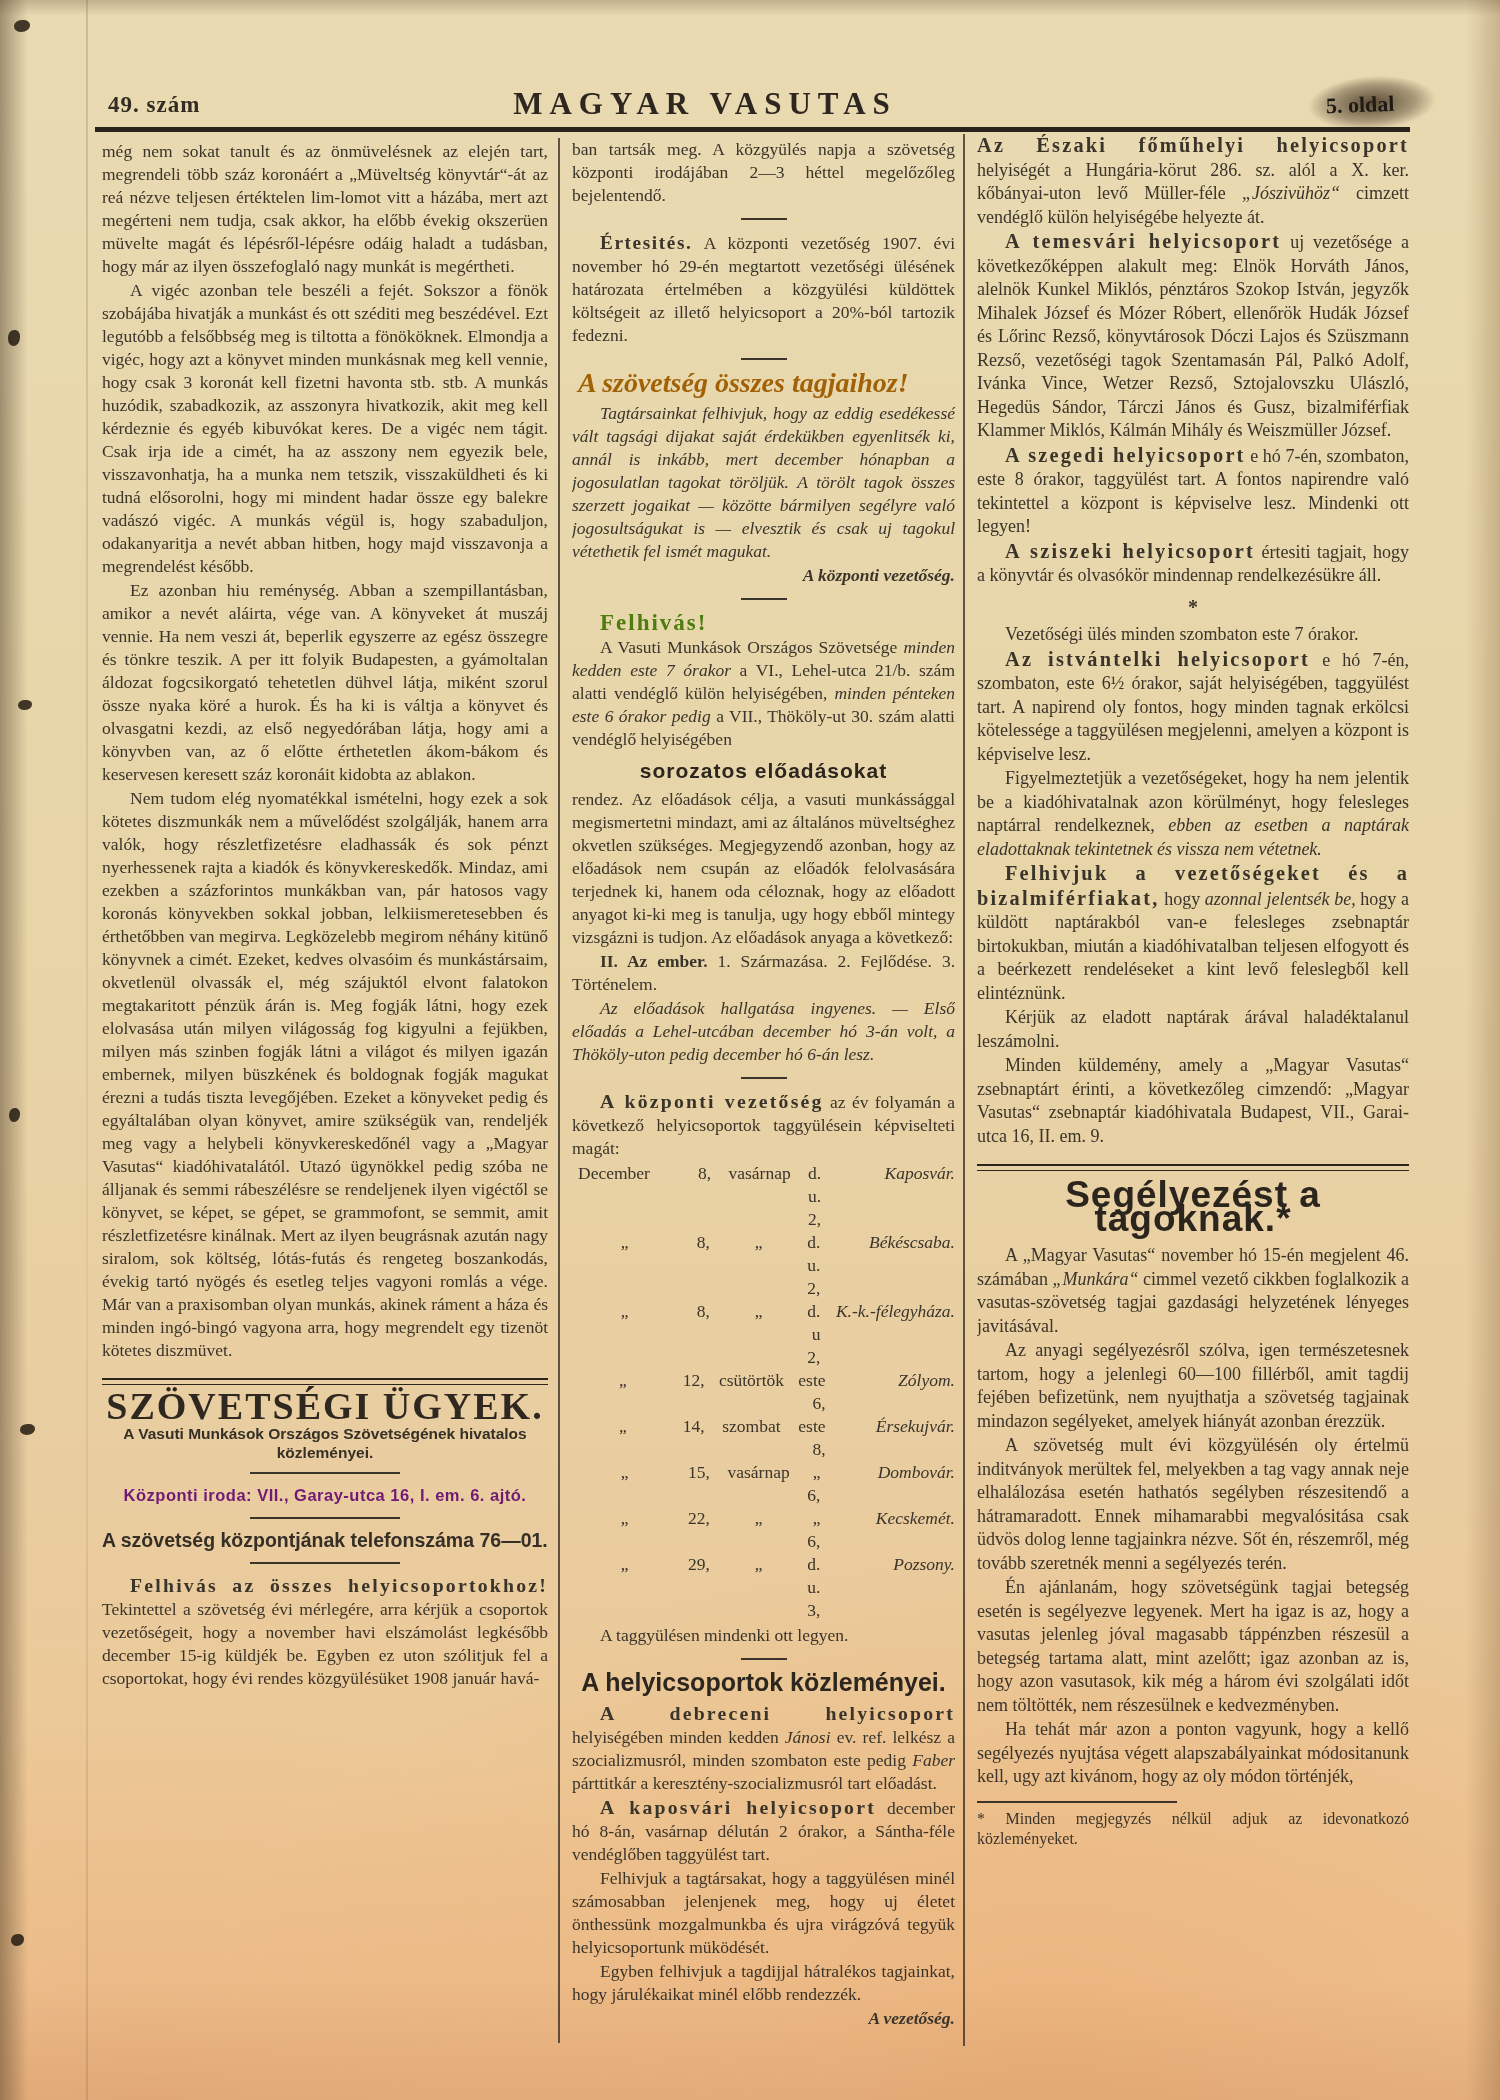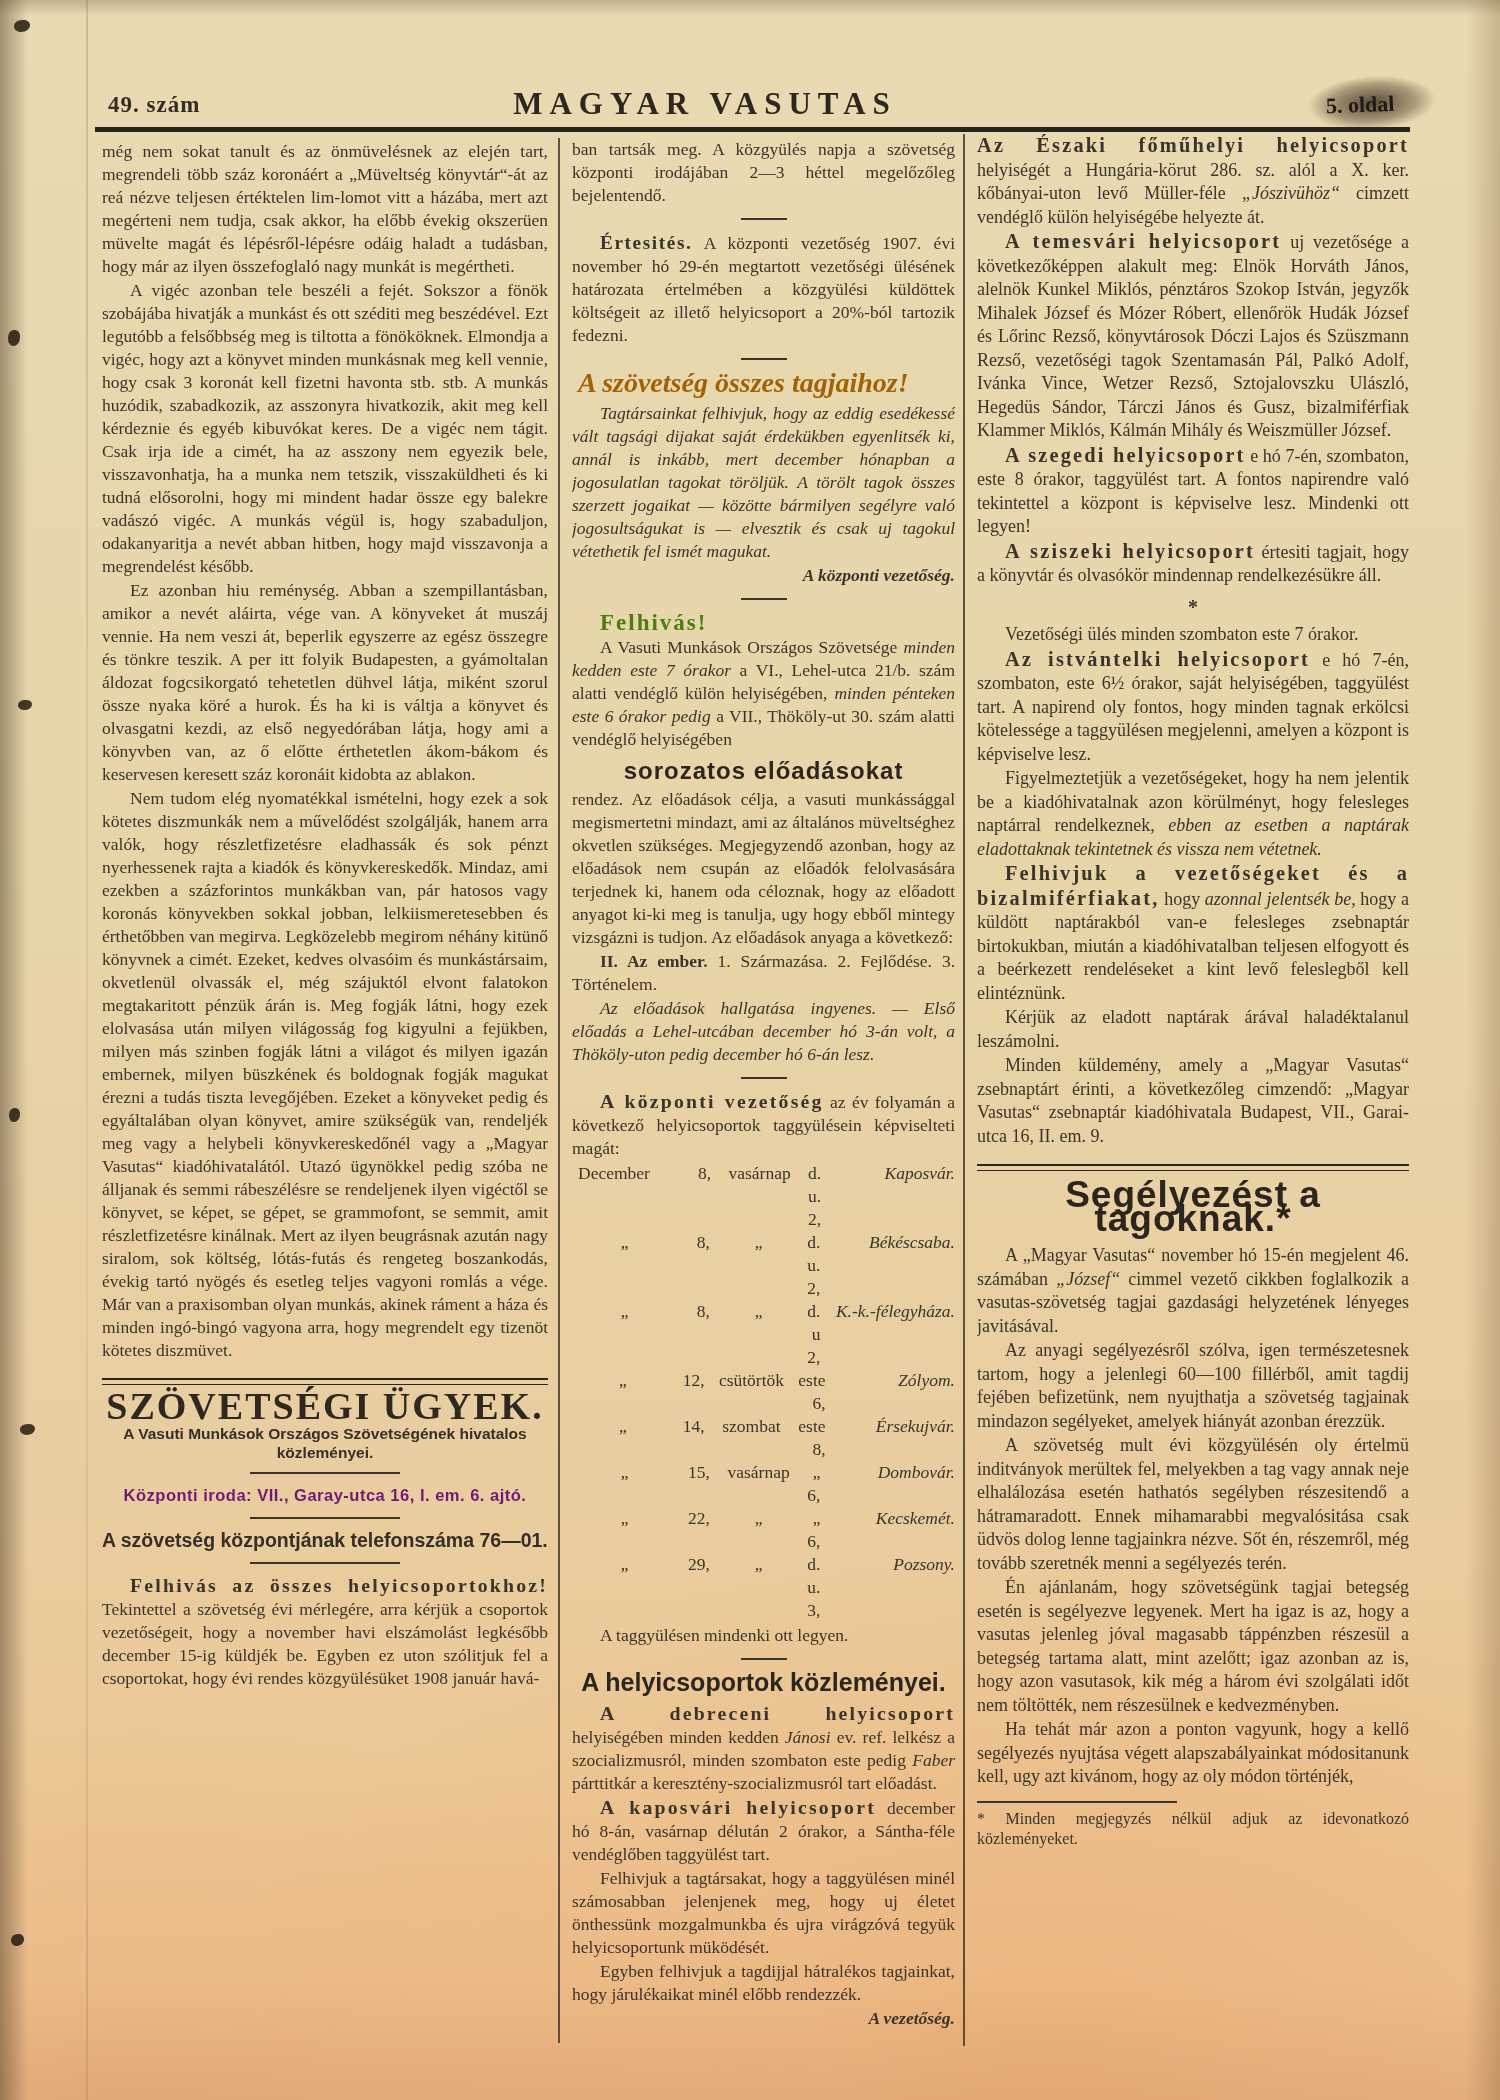"sorozatos előadásokat" .h-soroz { font-size: 24px -> 21px }
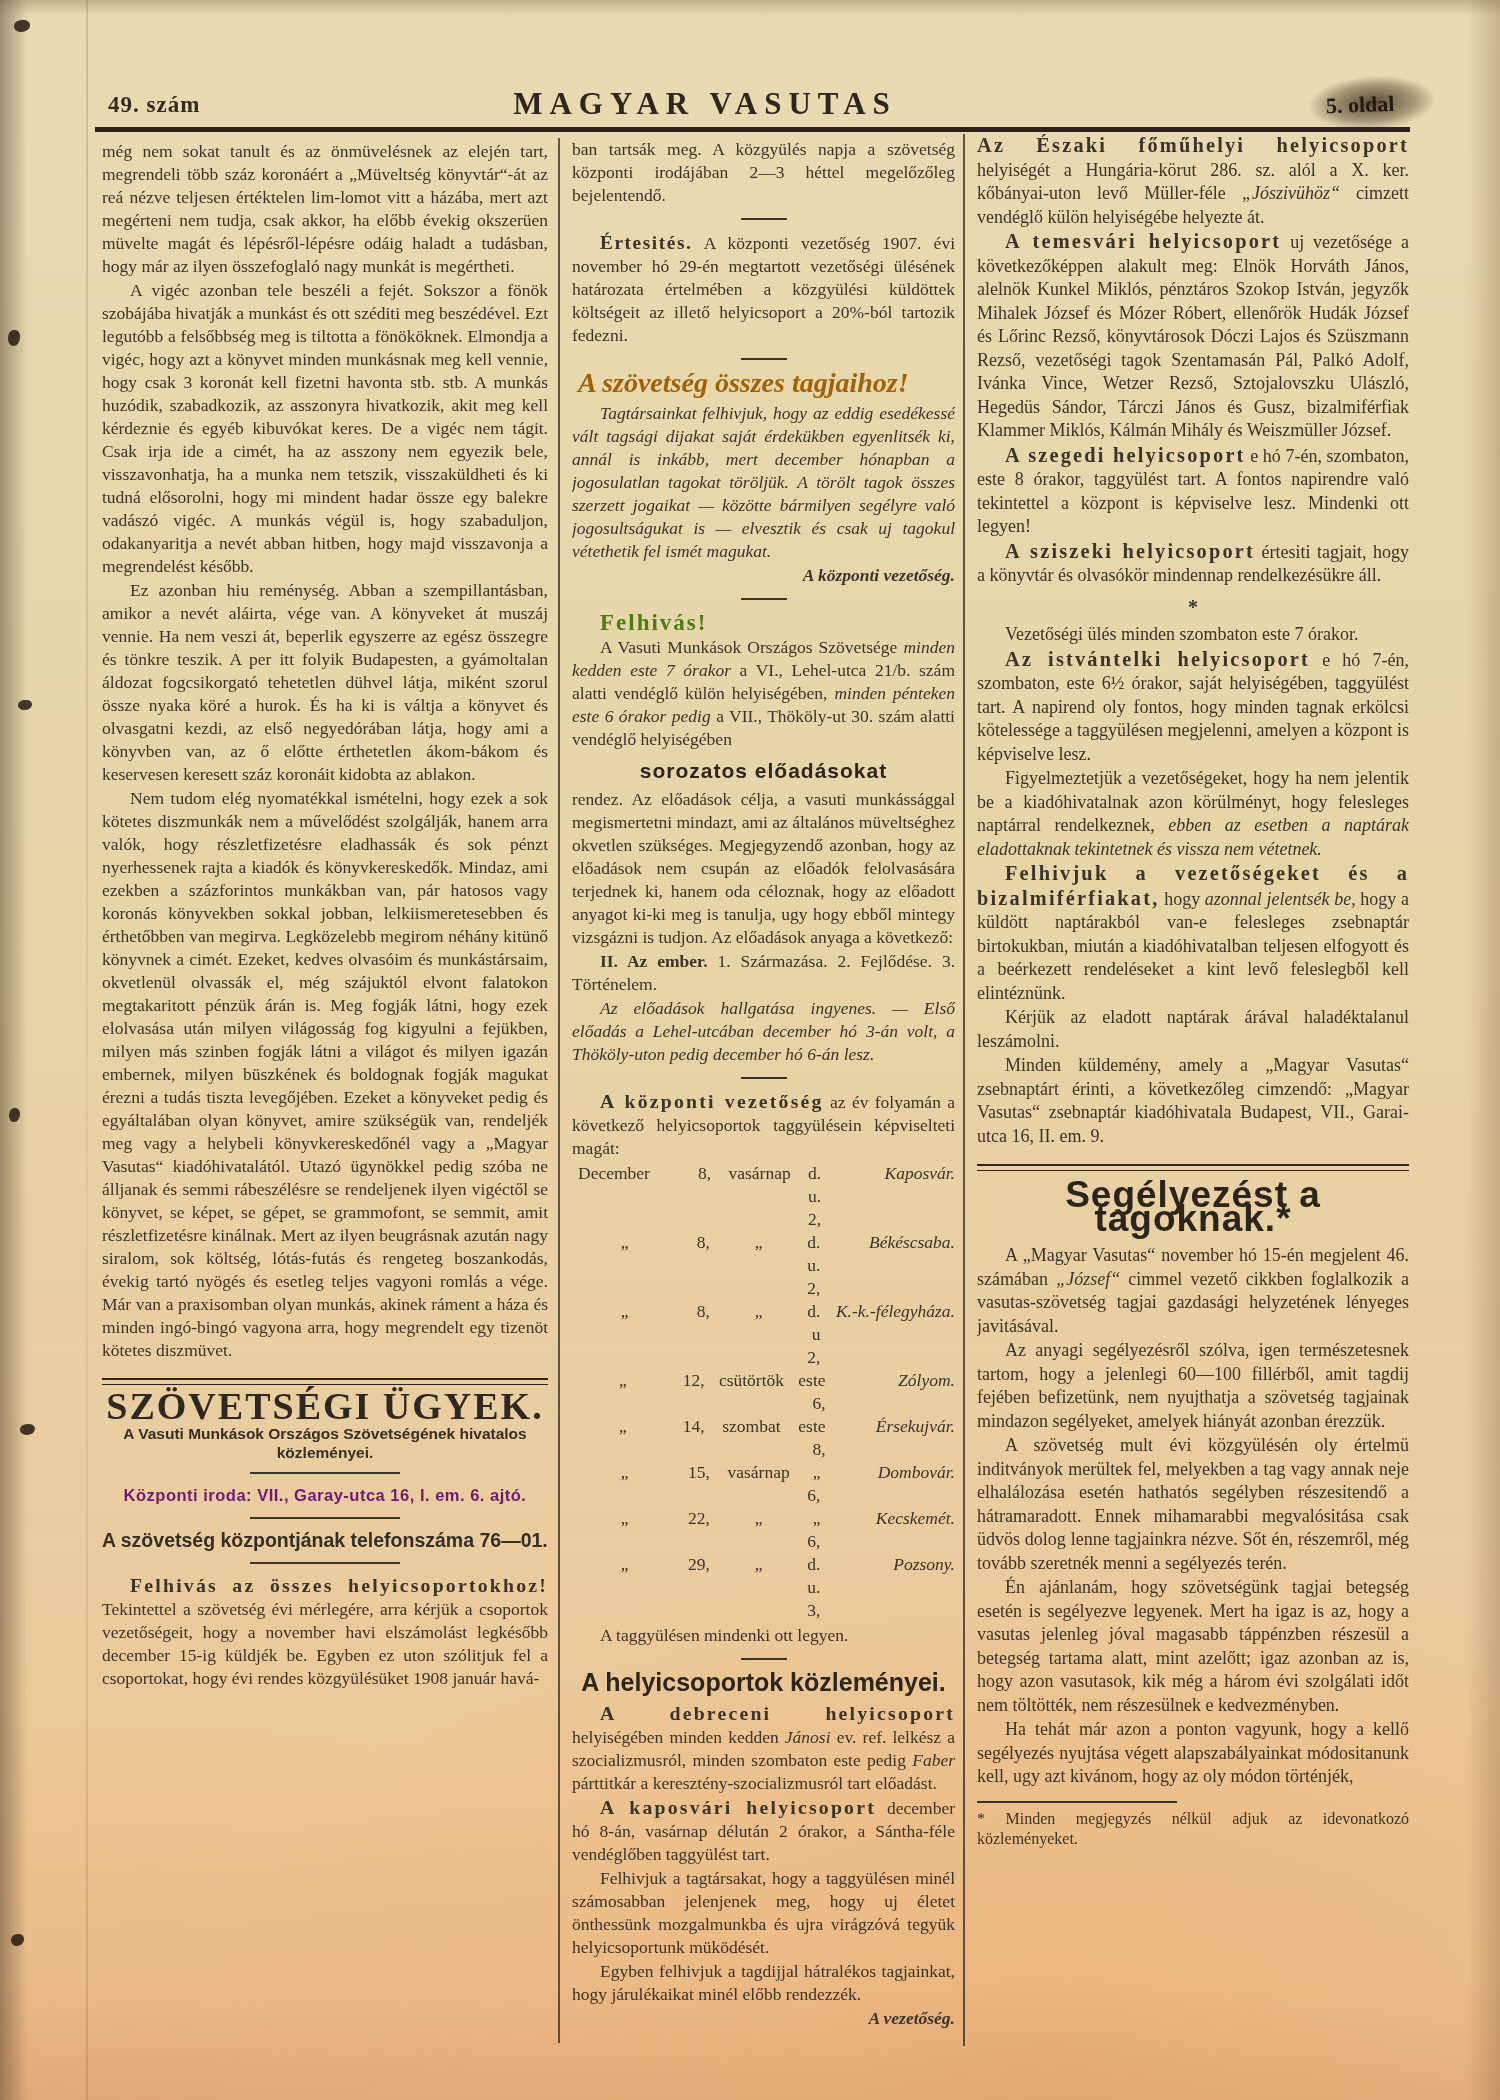"„József“" span.r-i { text: József -> Munkára }
